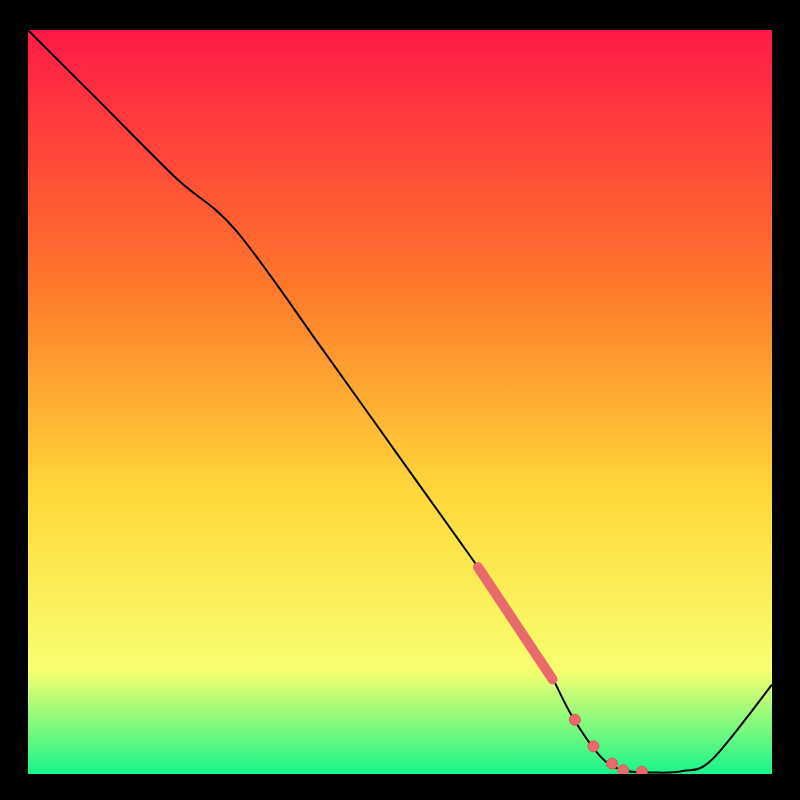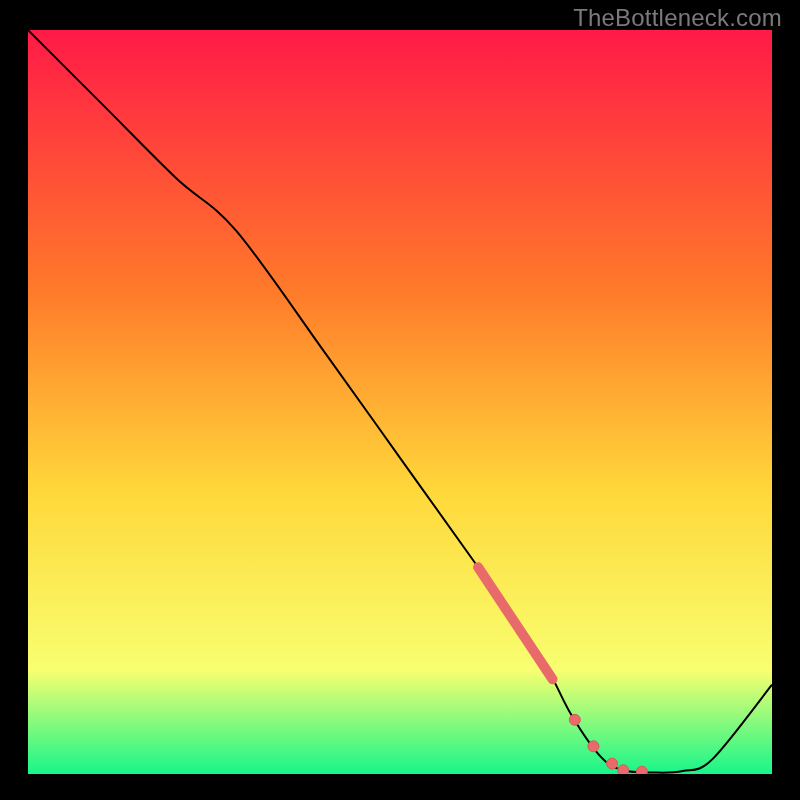"TheBottleneck.com" div.watermark { html: <div>TheBottleneck.com</div> -> none }
